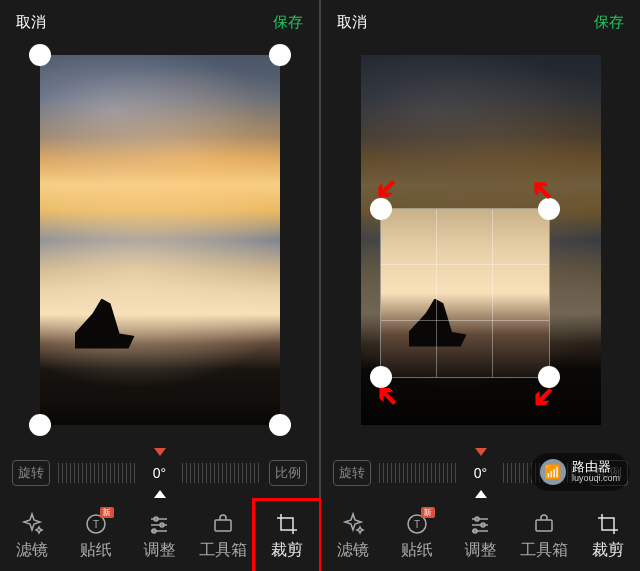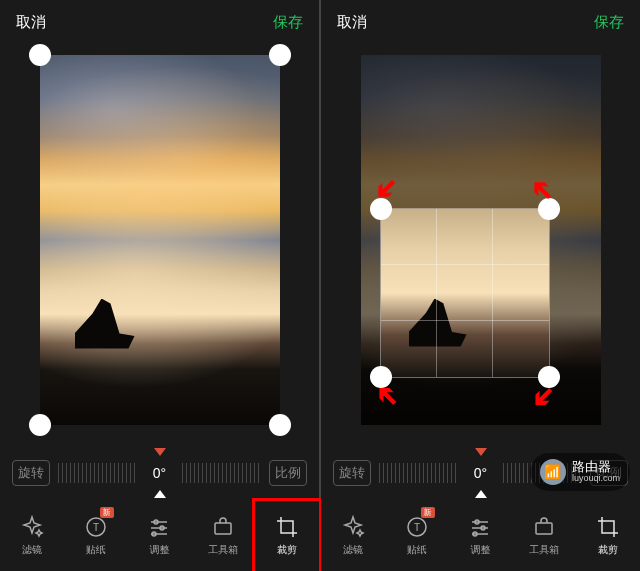"滤镜" .tool-label { font-size: 10px -> 16px }
